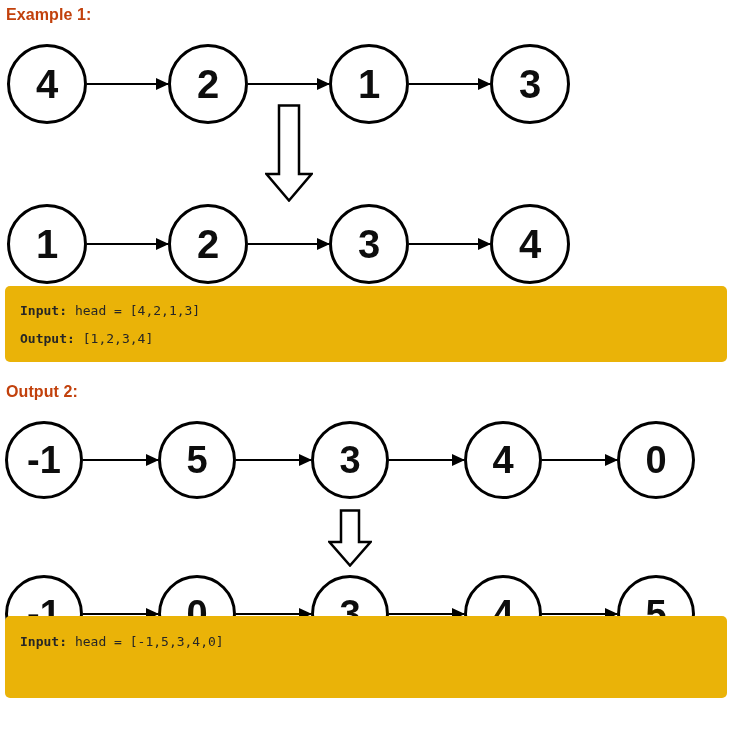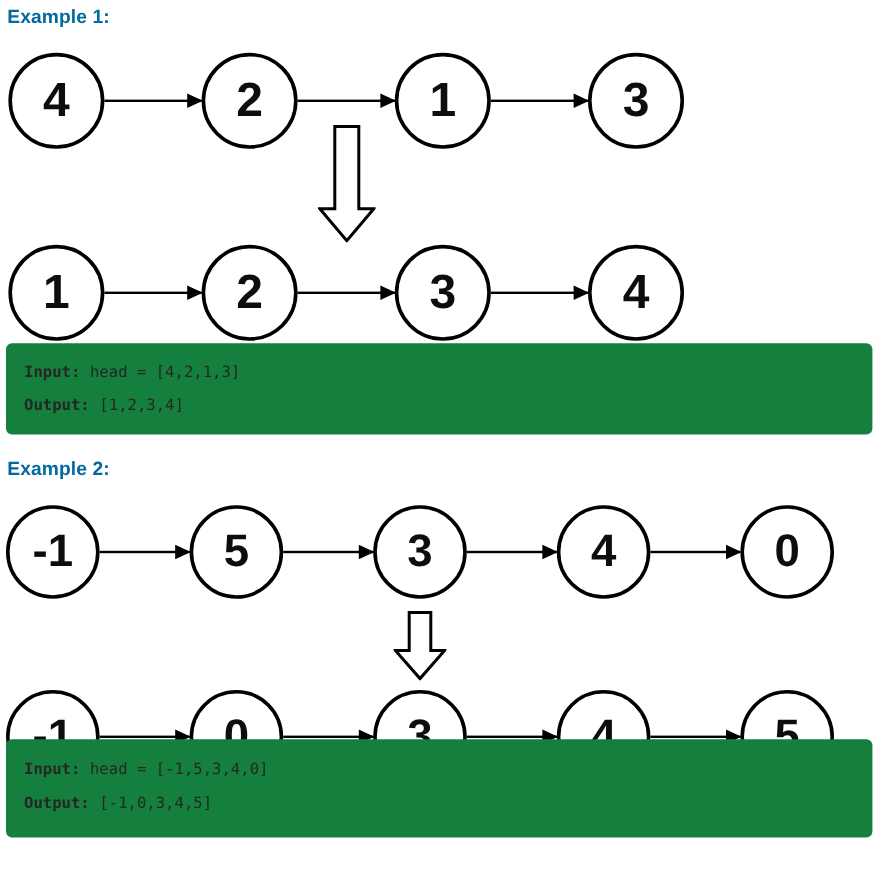"Example 1:" .ex-heading { color: #0369a1 -> #c2410c }
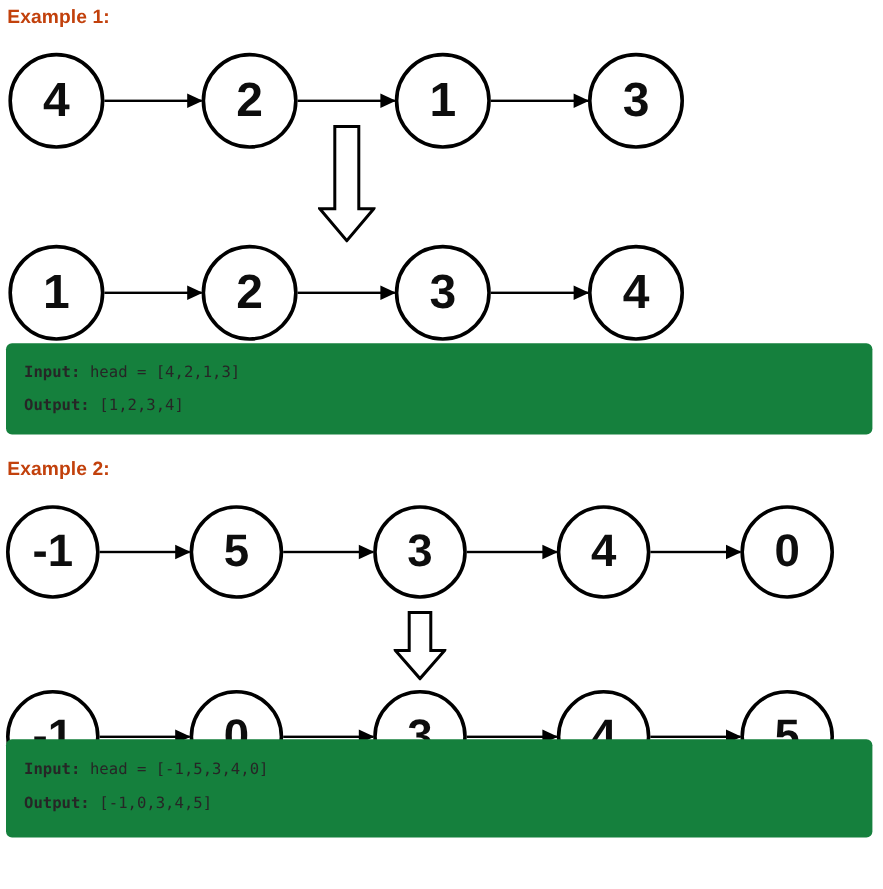"Input: head = [4,2,1,3]" .codeblock { background: #15803d -> #eab308 }
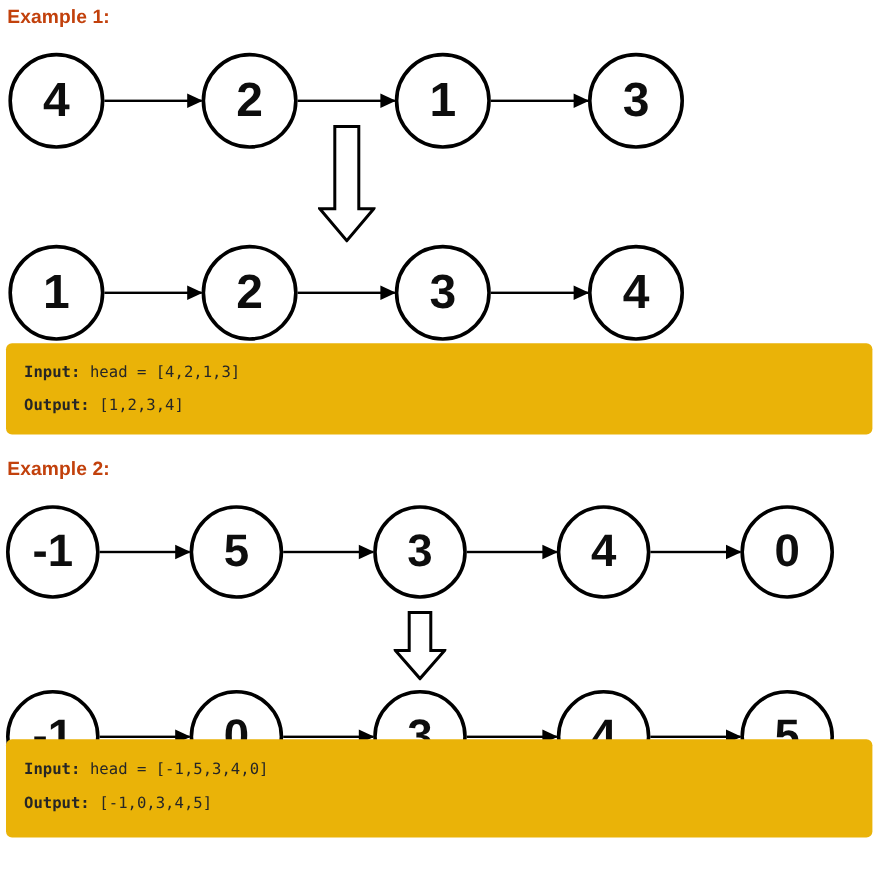"Example 2:" div.ex-heading { text: Example -> Output }
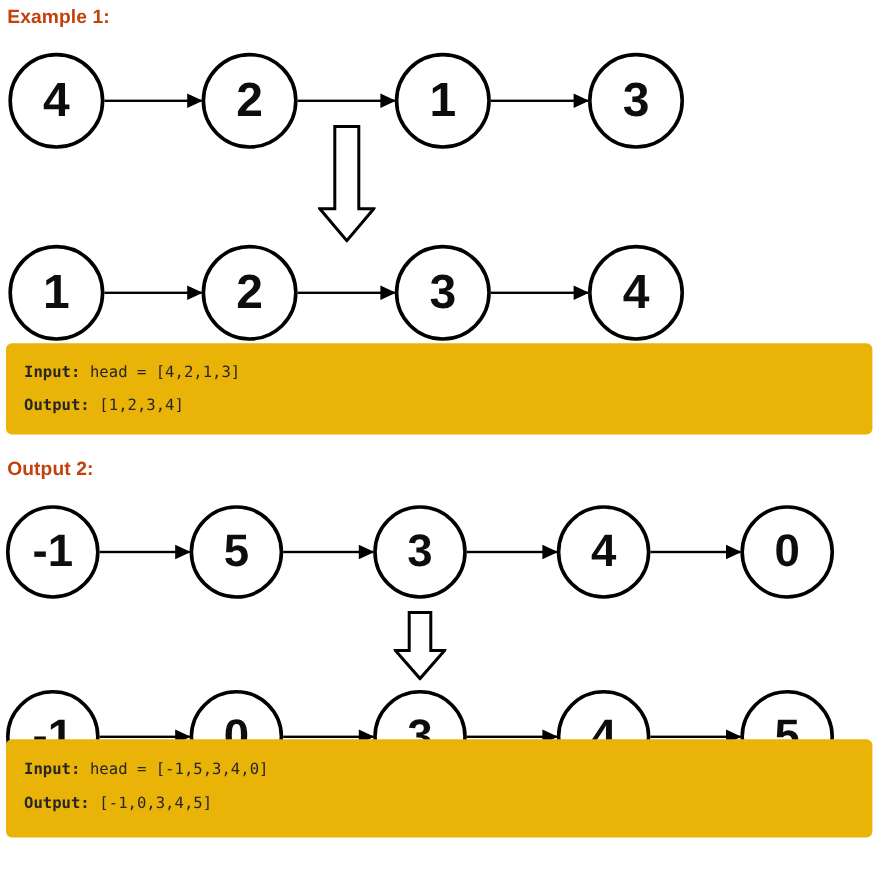"Output: [-1,0,3,4,5]" div.code-line { html: <div><span>Output:</span><span>[-1,0,3,4,5]</span></div> -> none }
